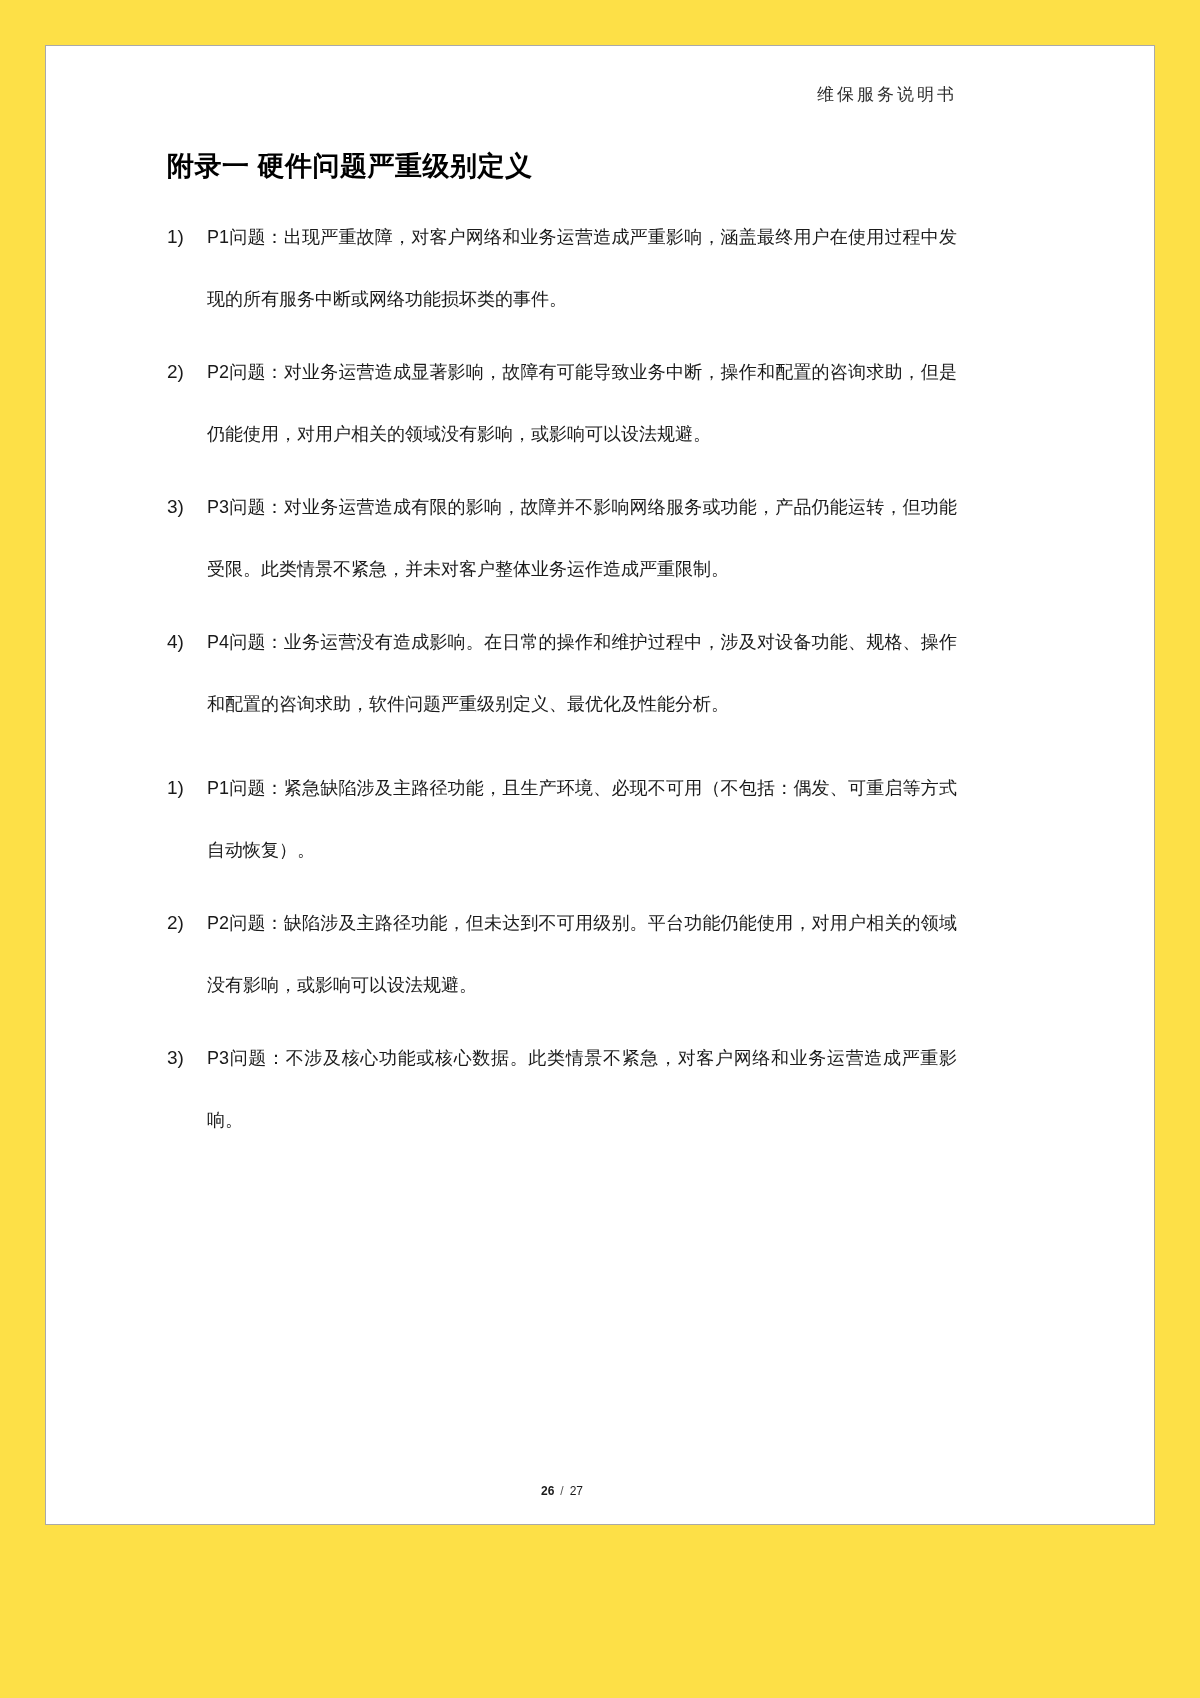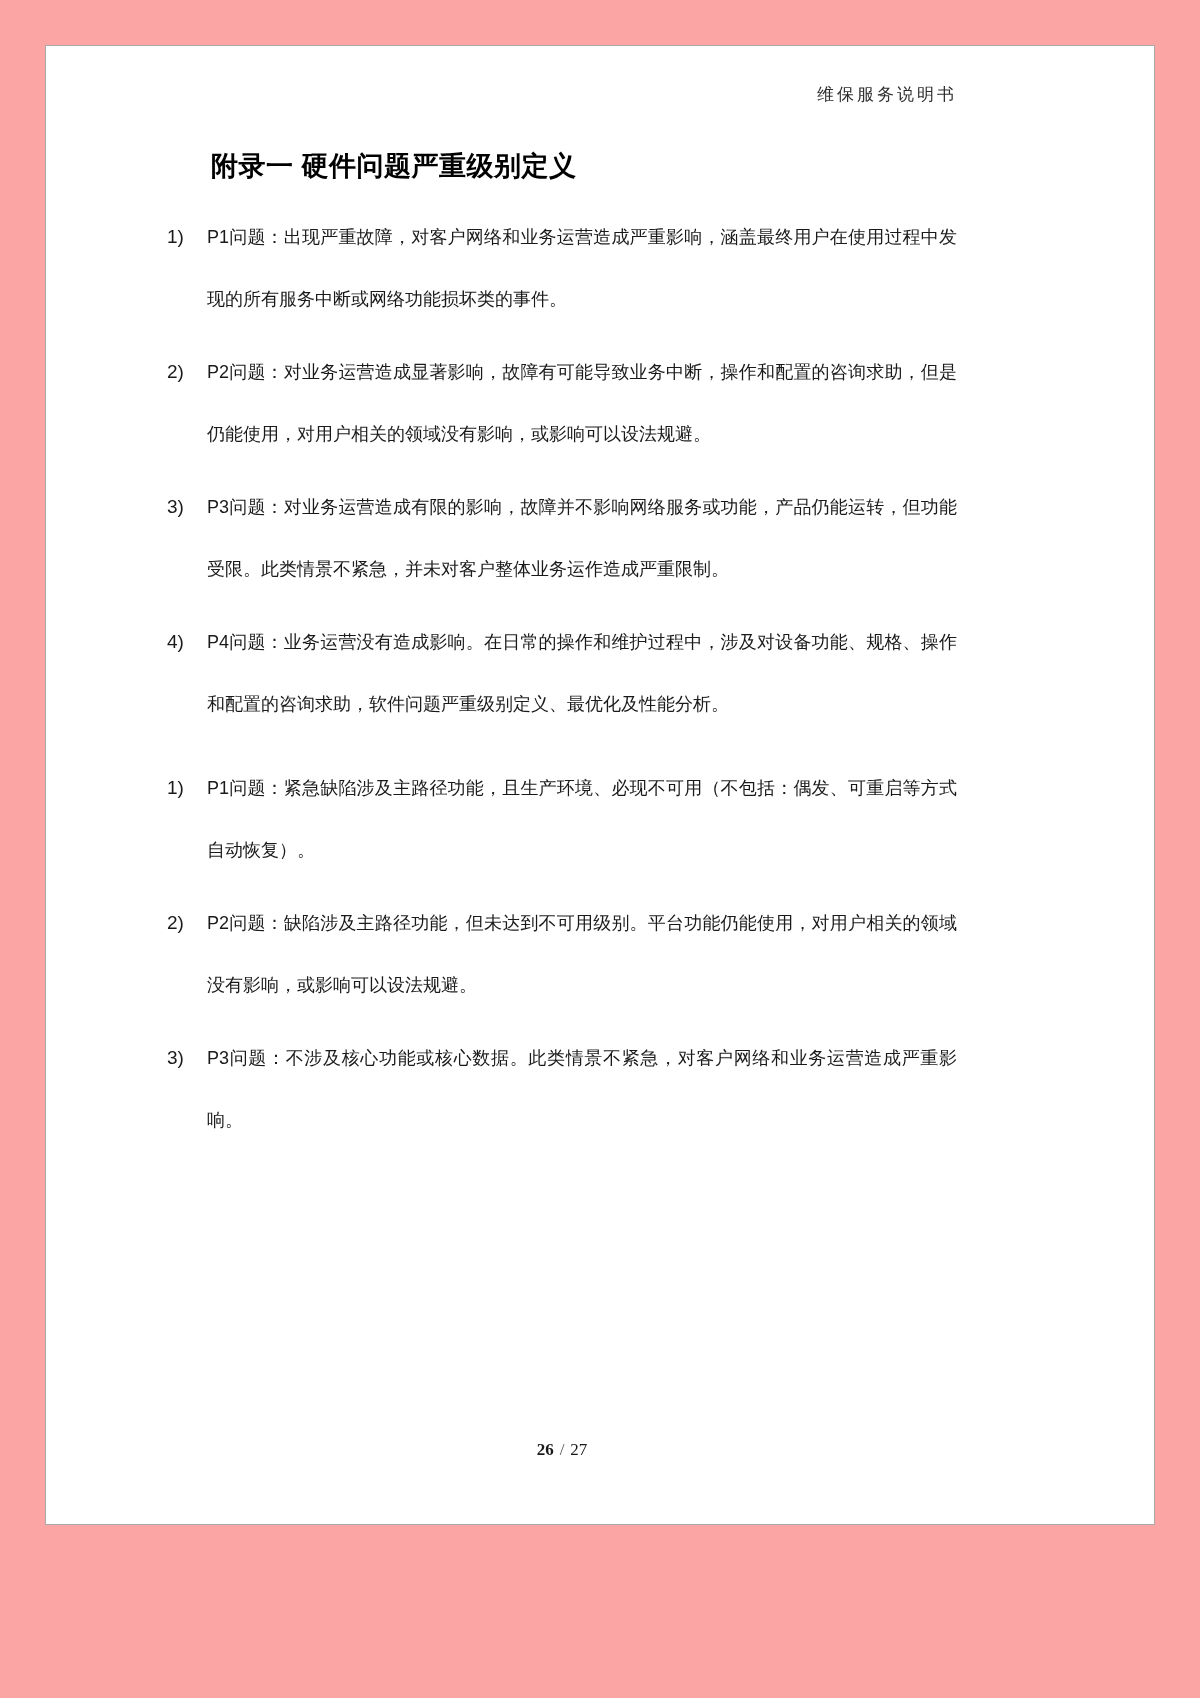"维保服务说明书" .page { background: #fca5a5 -> #fde047 }
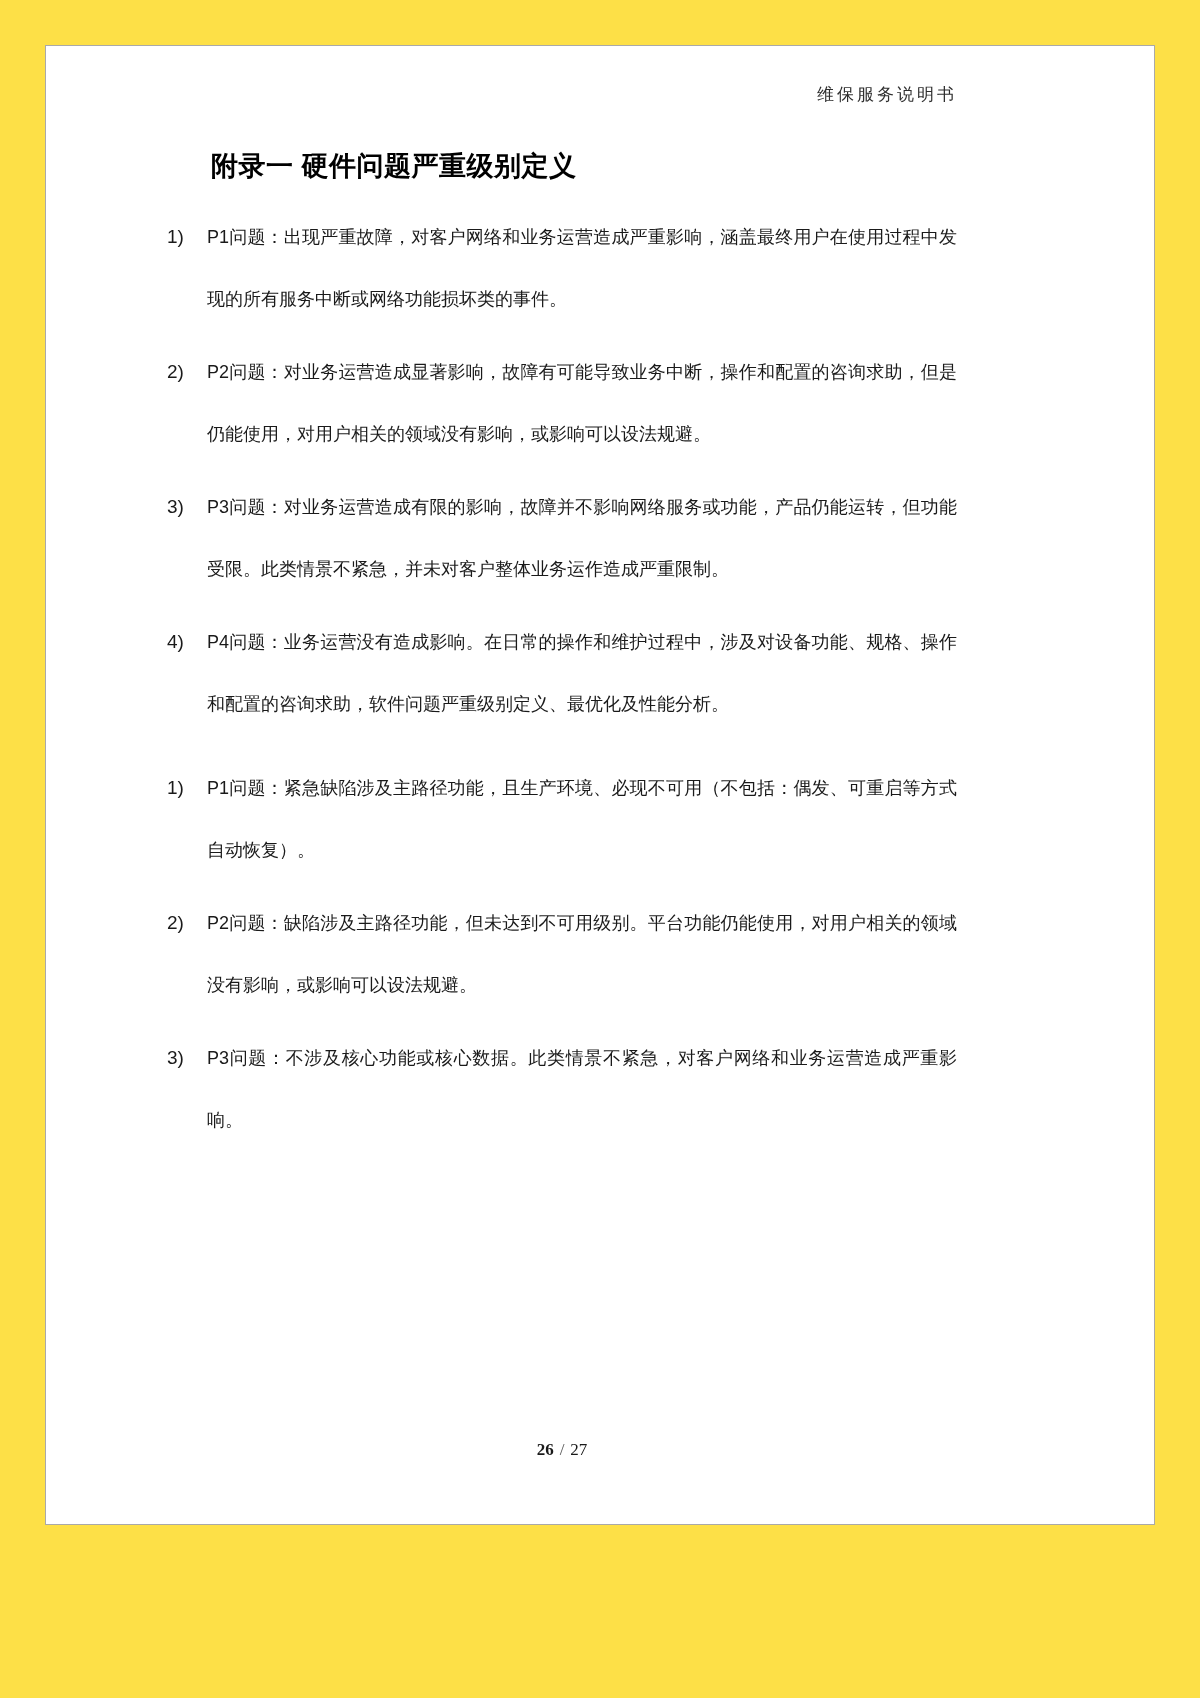"附录一 硬件问题严重级别定义" .section-1 .section-title { margin-left: 44px -> none }
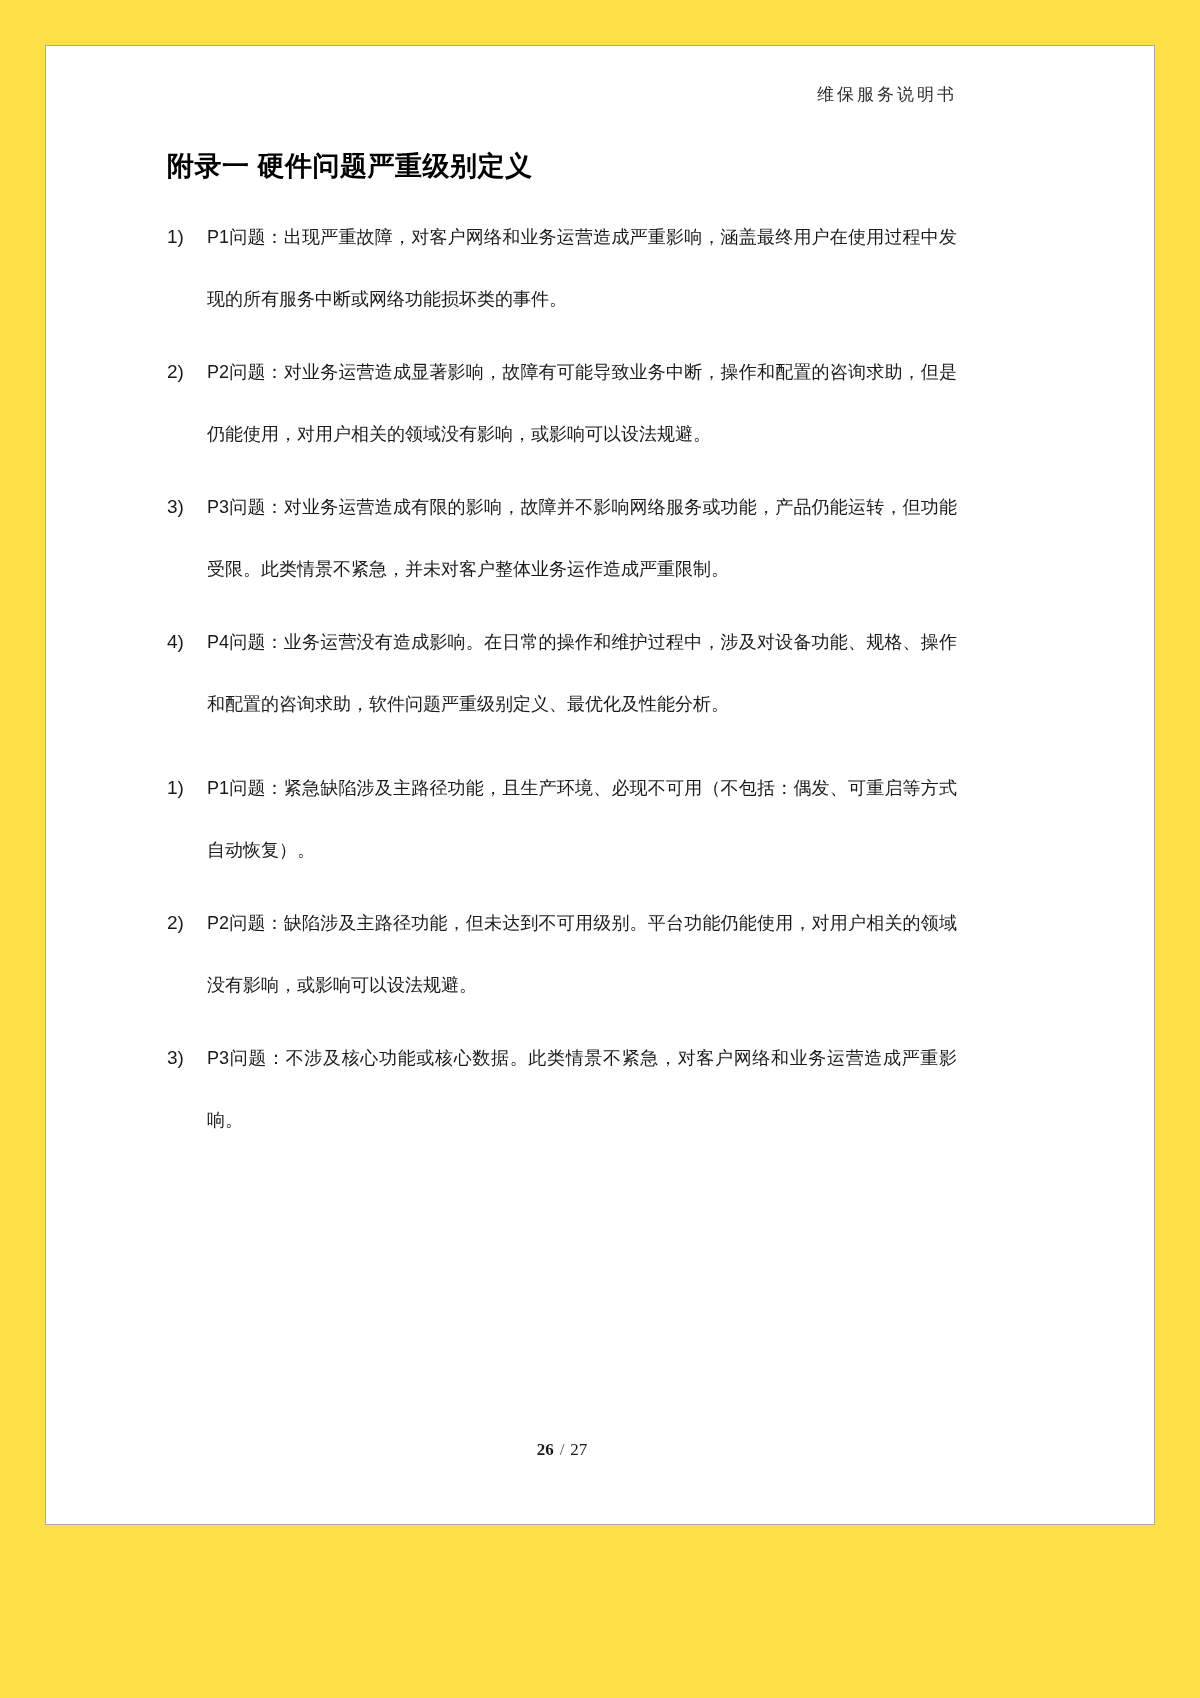"26 / 27" .doc-footer { font-family: Liberation Serif, serif -> Liberation Sans, sans-serif; font-size: 17px -> 12px; top: 1440px -> 1484px }
